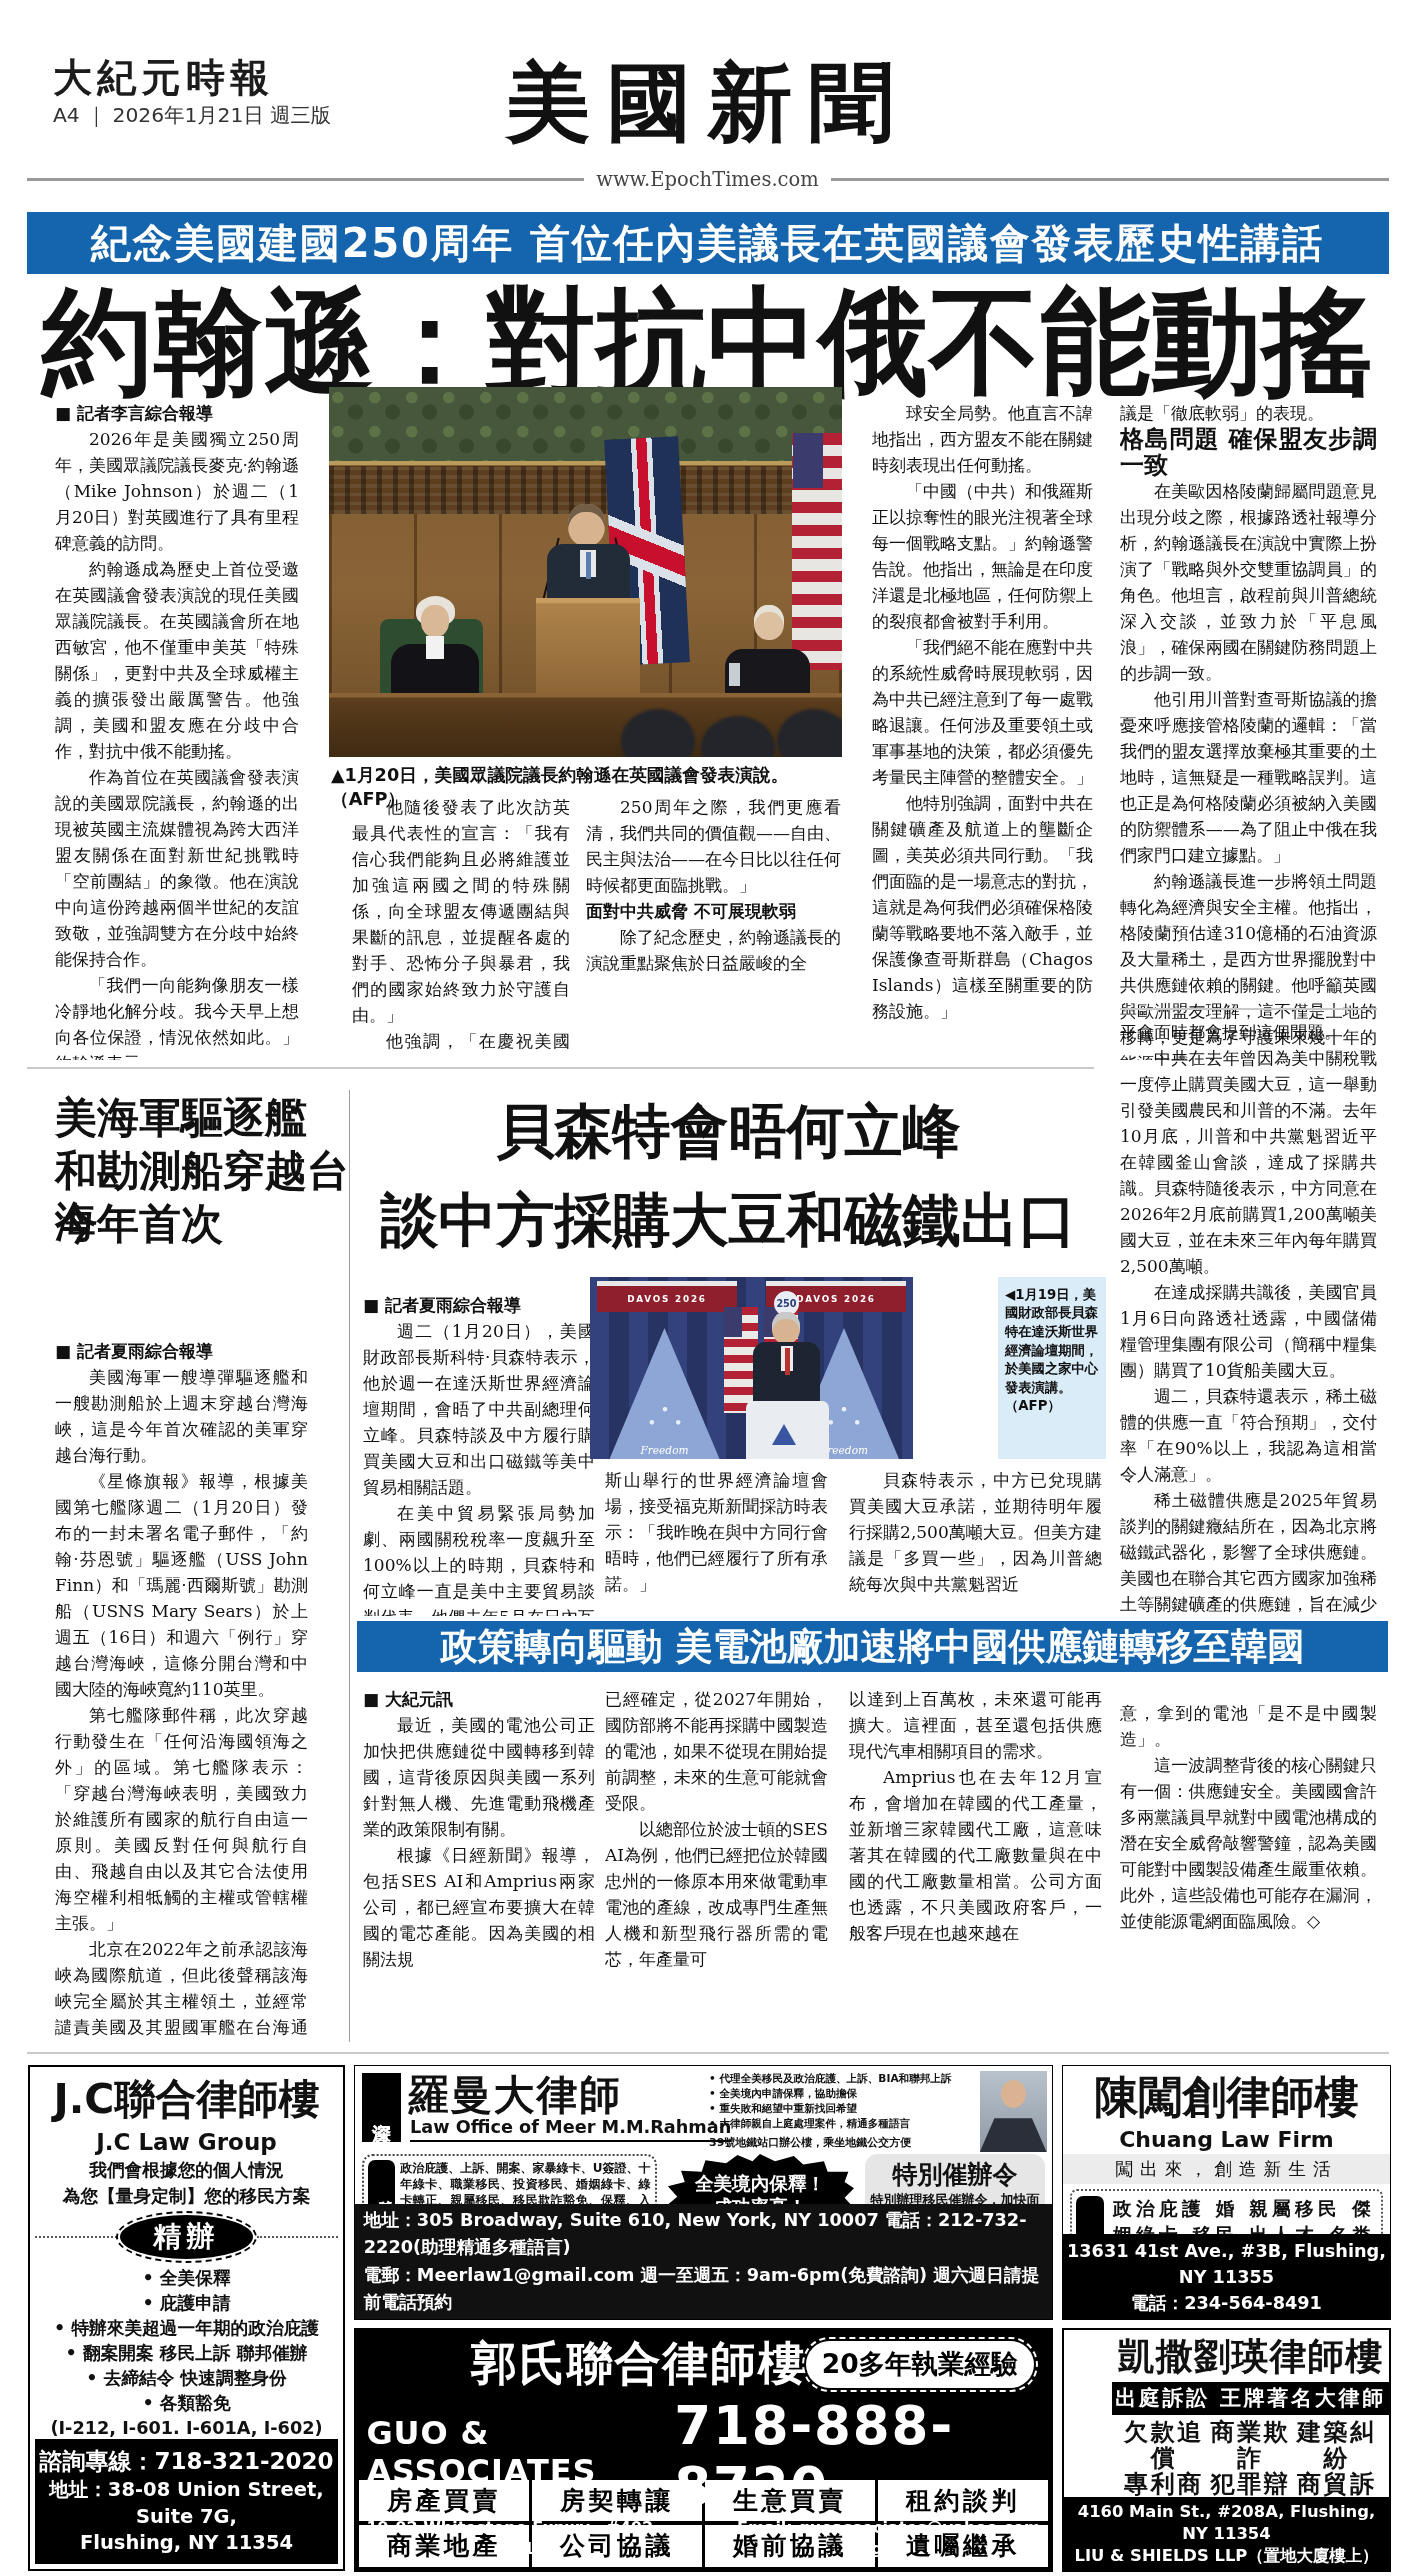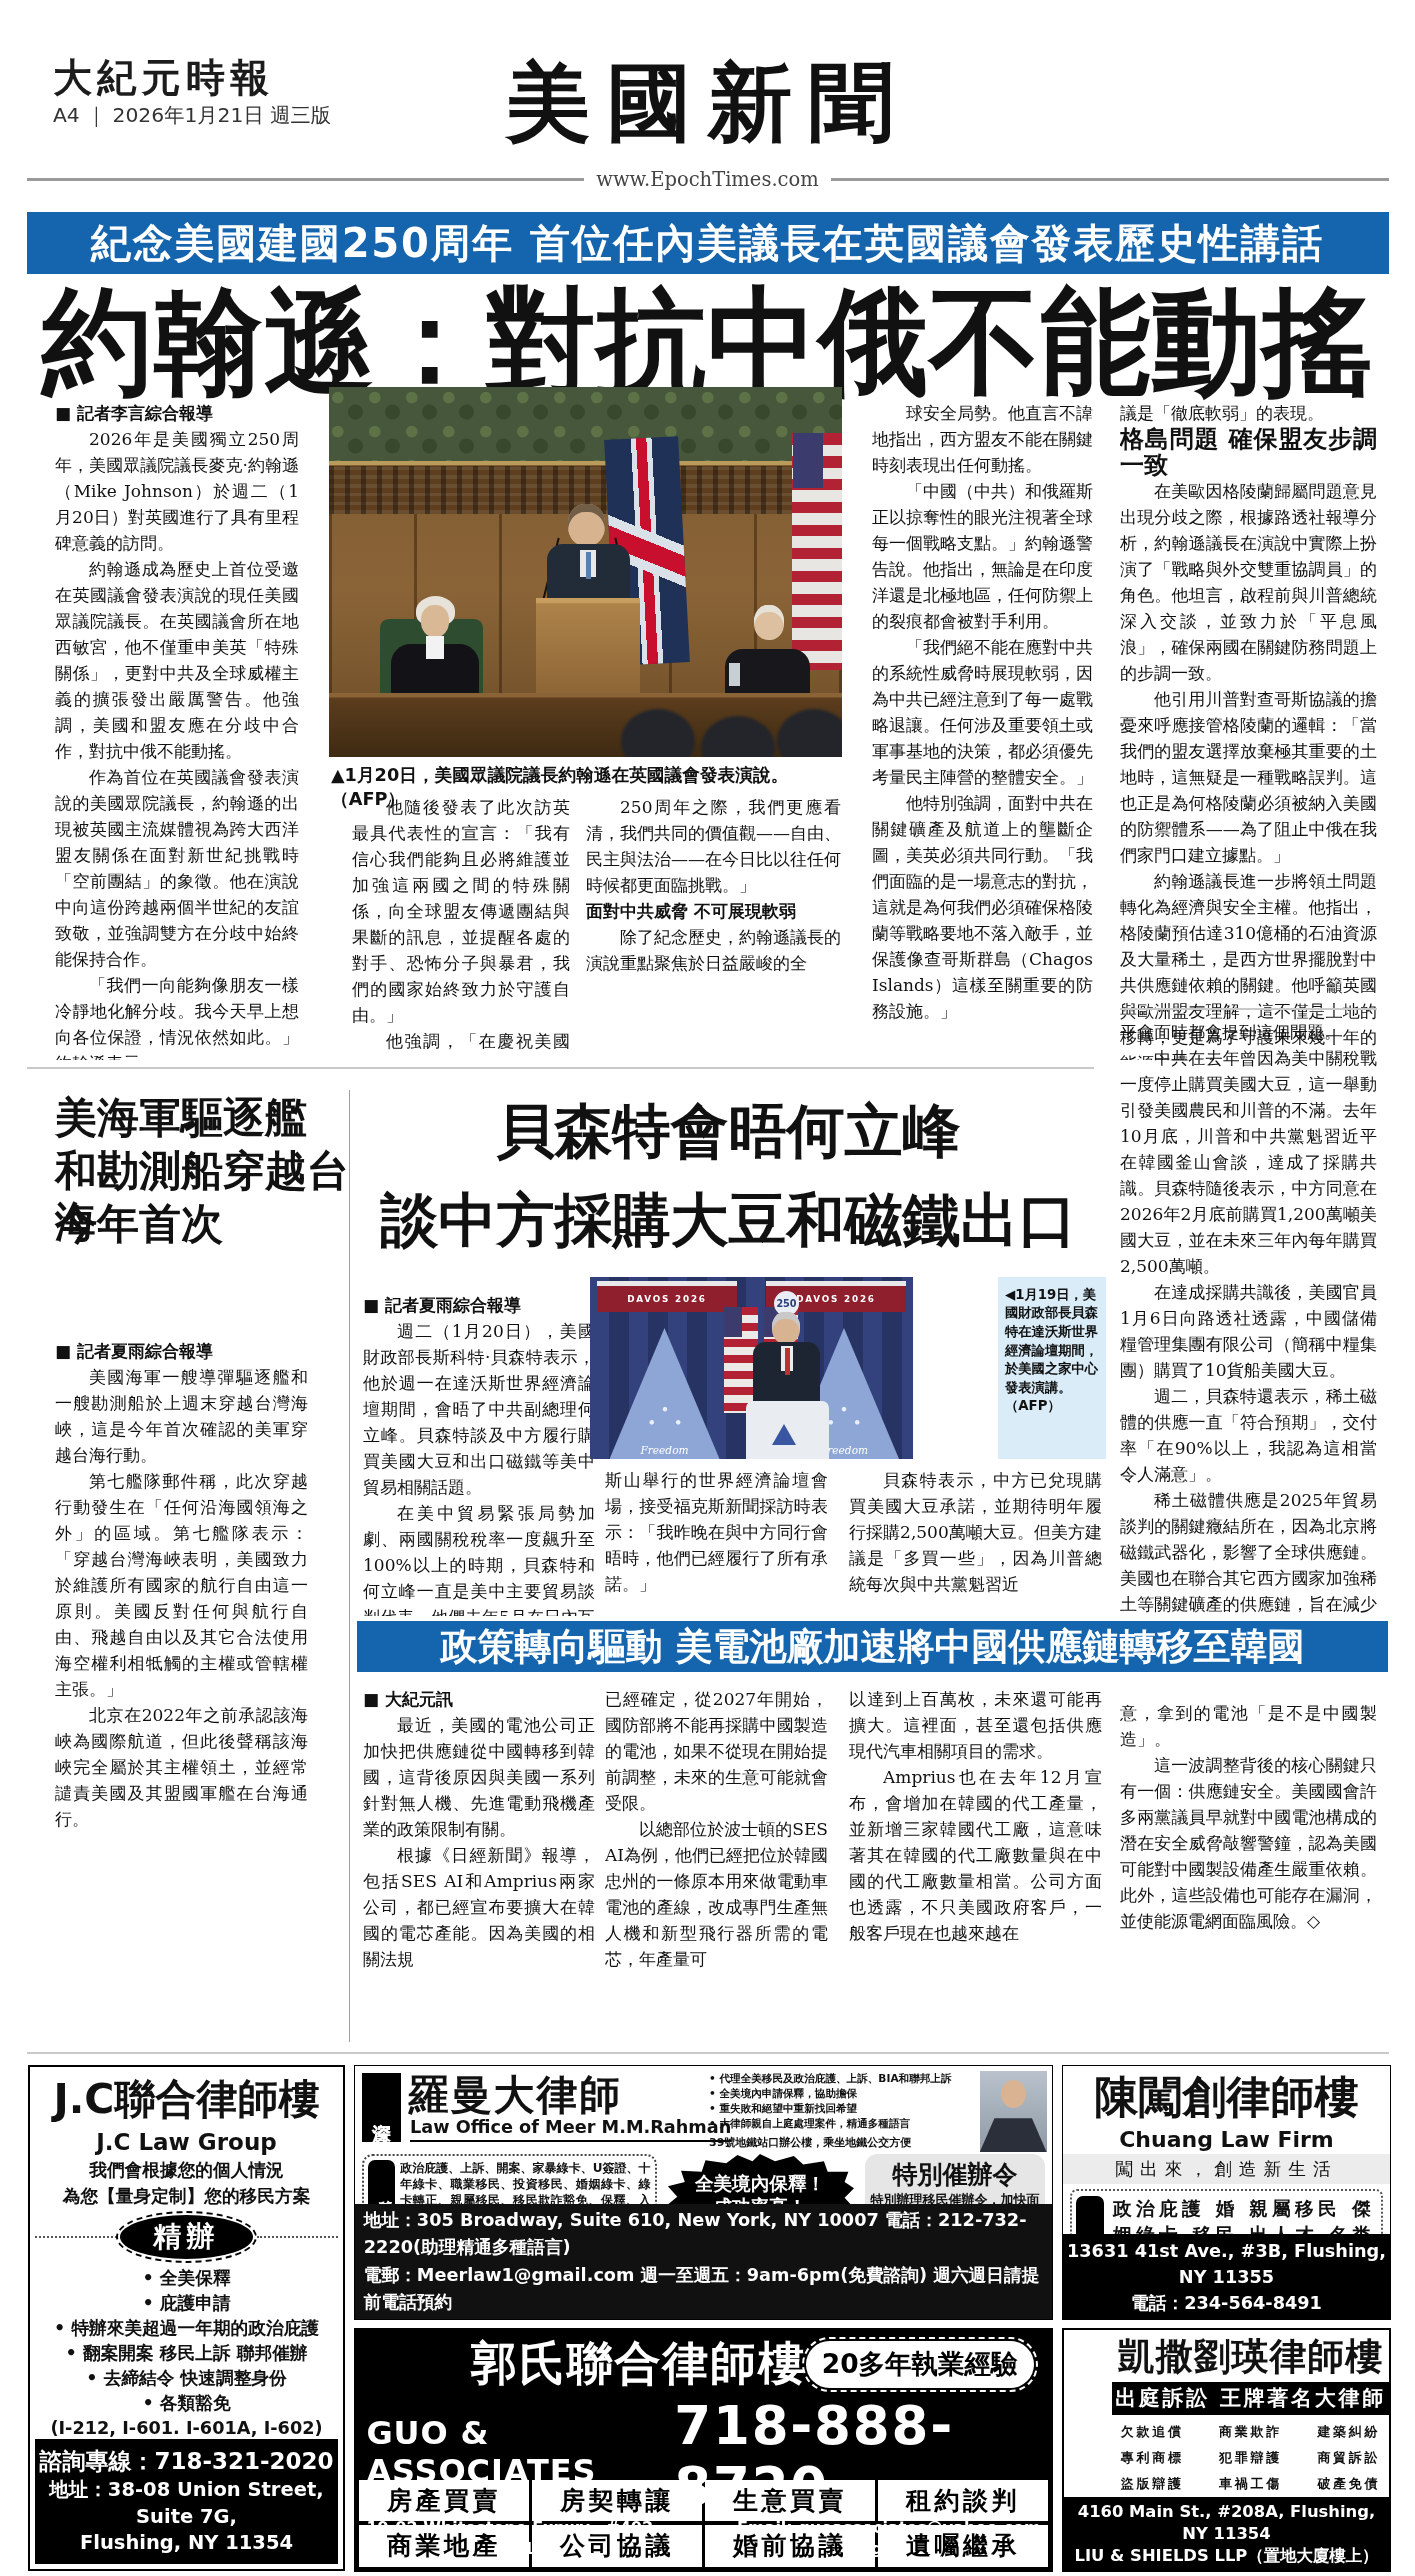"《星條旗報》報導，根據美國第七艦隊週二（1月20日）發布的一封未署名電子郵件，「" p { html: none -> <p>《星條旗報》報導，根據美國第七艦隊週二（1月20日）發布的一封未署名電子郵件，「約翰·芬恩號」驅逐艦（USS John Finn）和「瑪麗·西爾斯號」勘測船（USNS Mary Sears）於上週五（16日）和週六「例行」穿越台灣海峽，這條分開台灣和中國大陸的海峽寬約110英里。</p> }
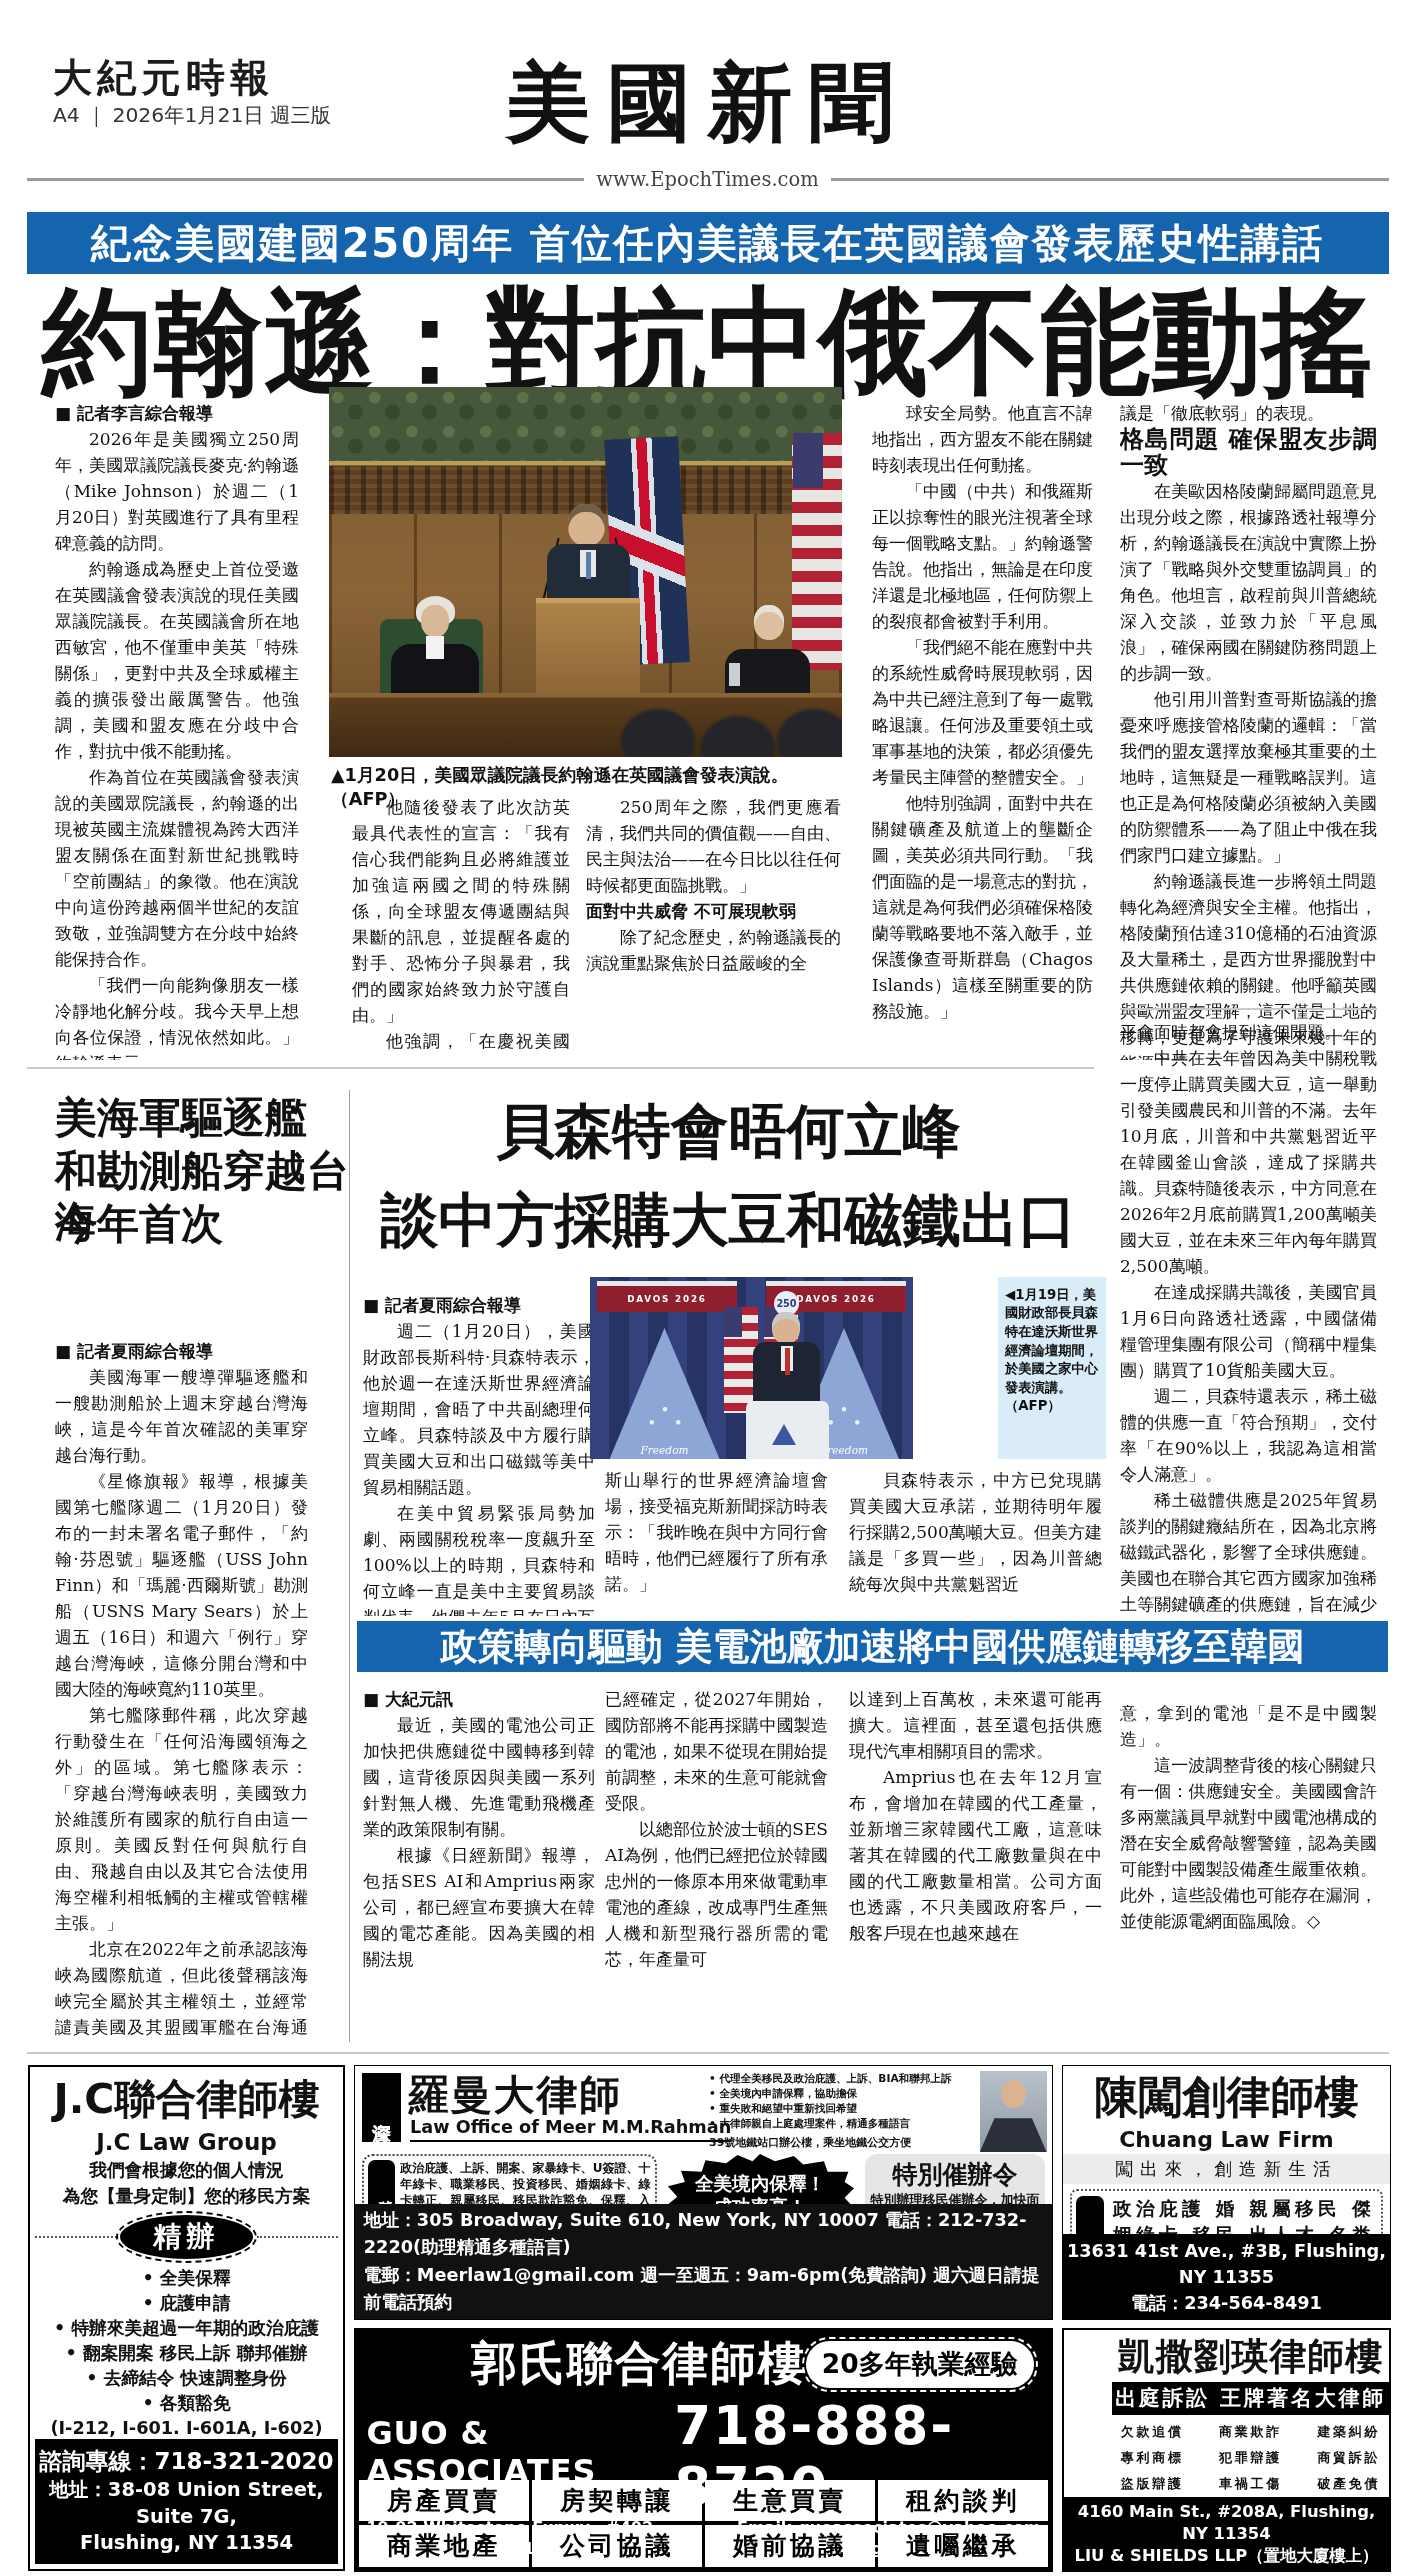"欠款追償" .cs-row { font-size: 13px -> 24px }
